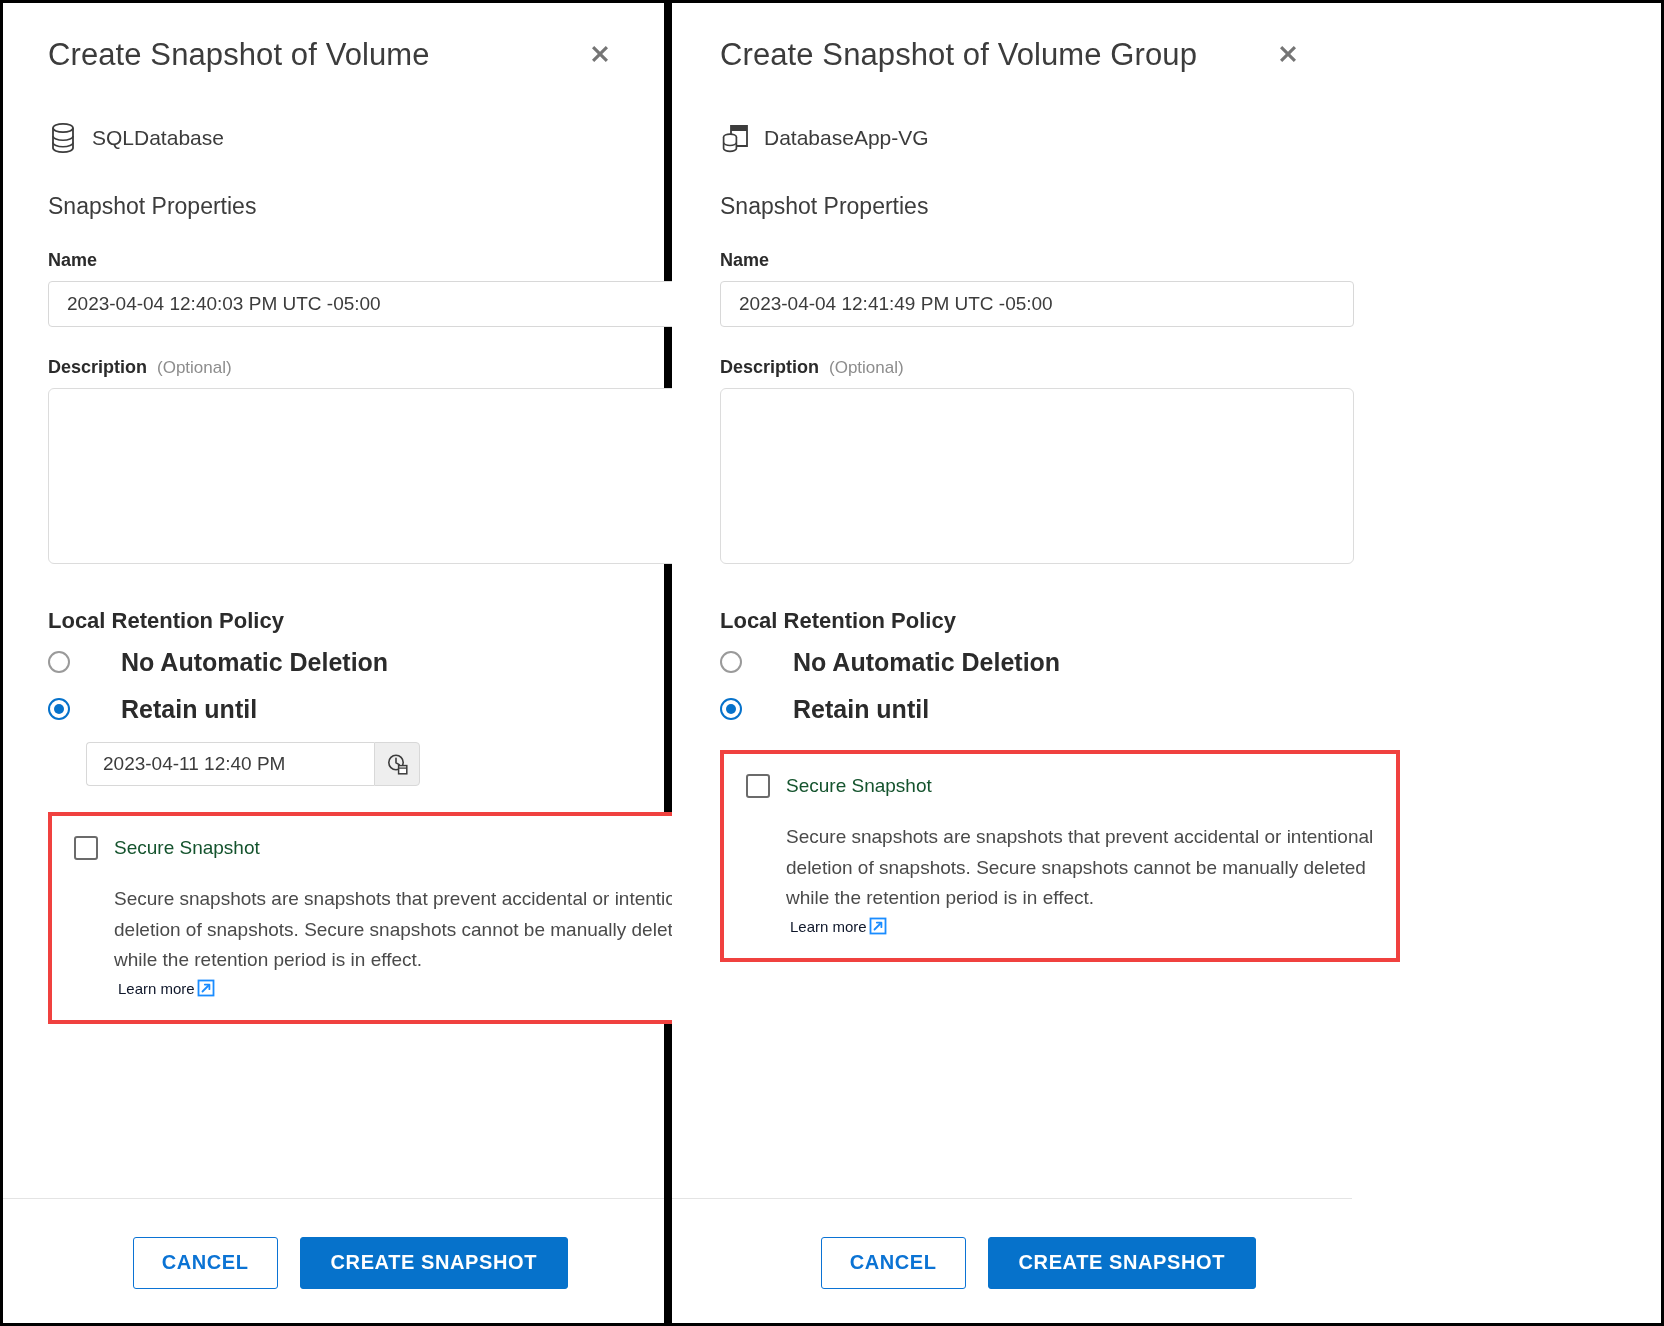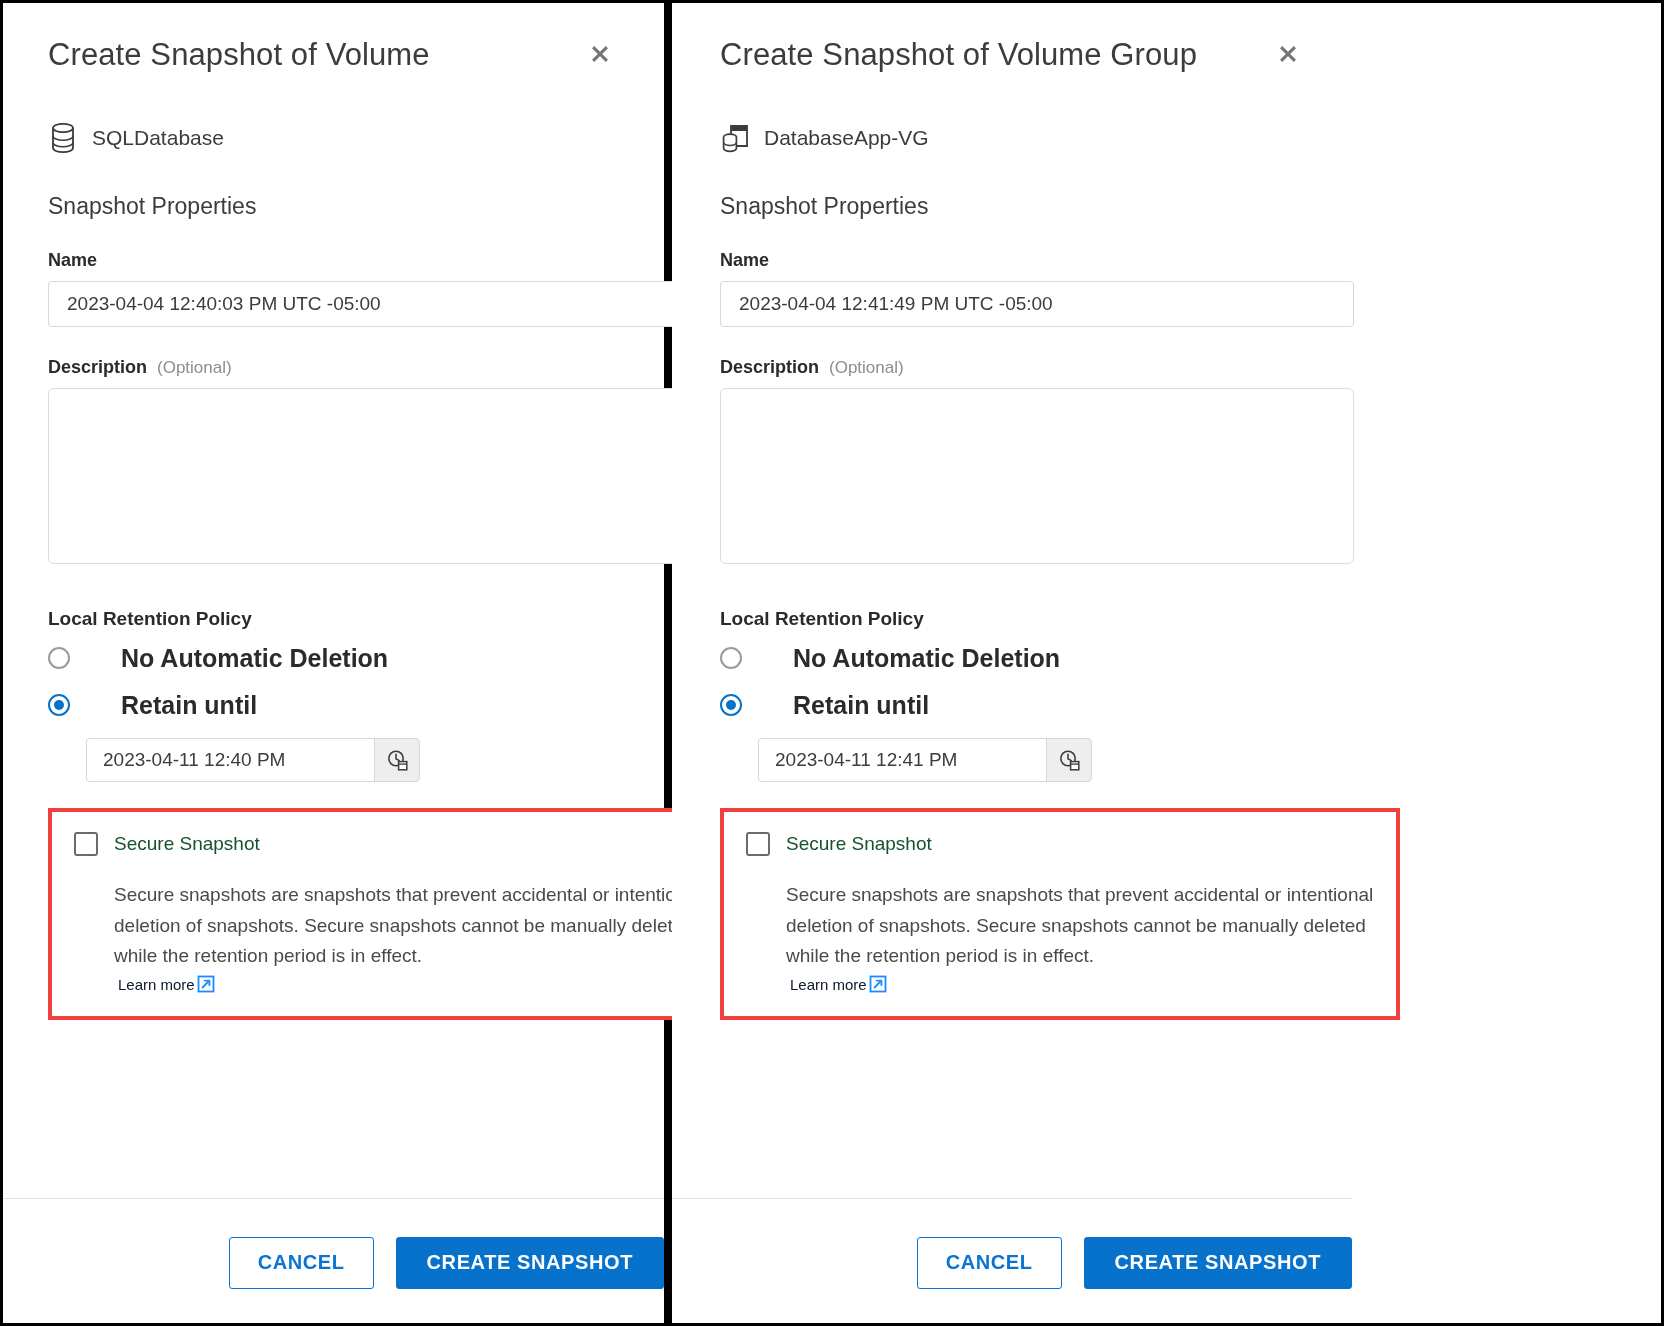"Local Retention Policy" .group-title { font-size: 19px -> 22px }
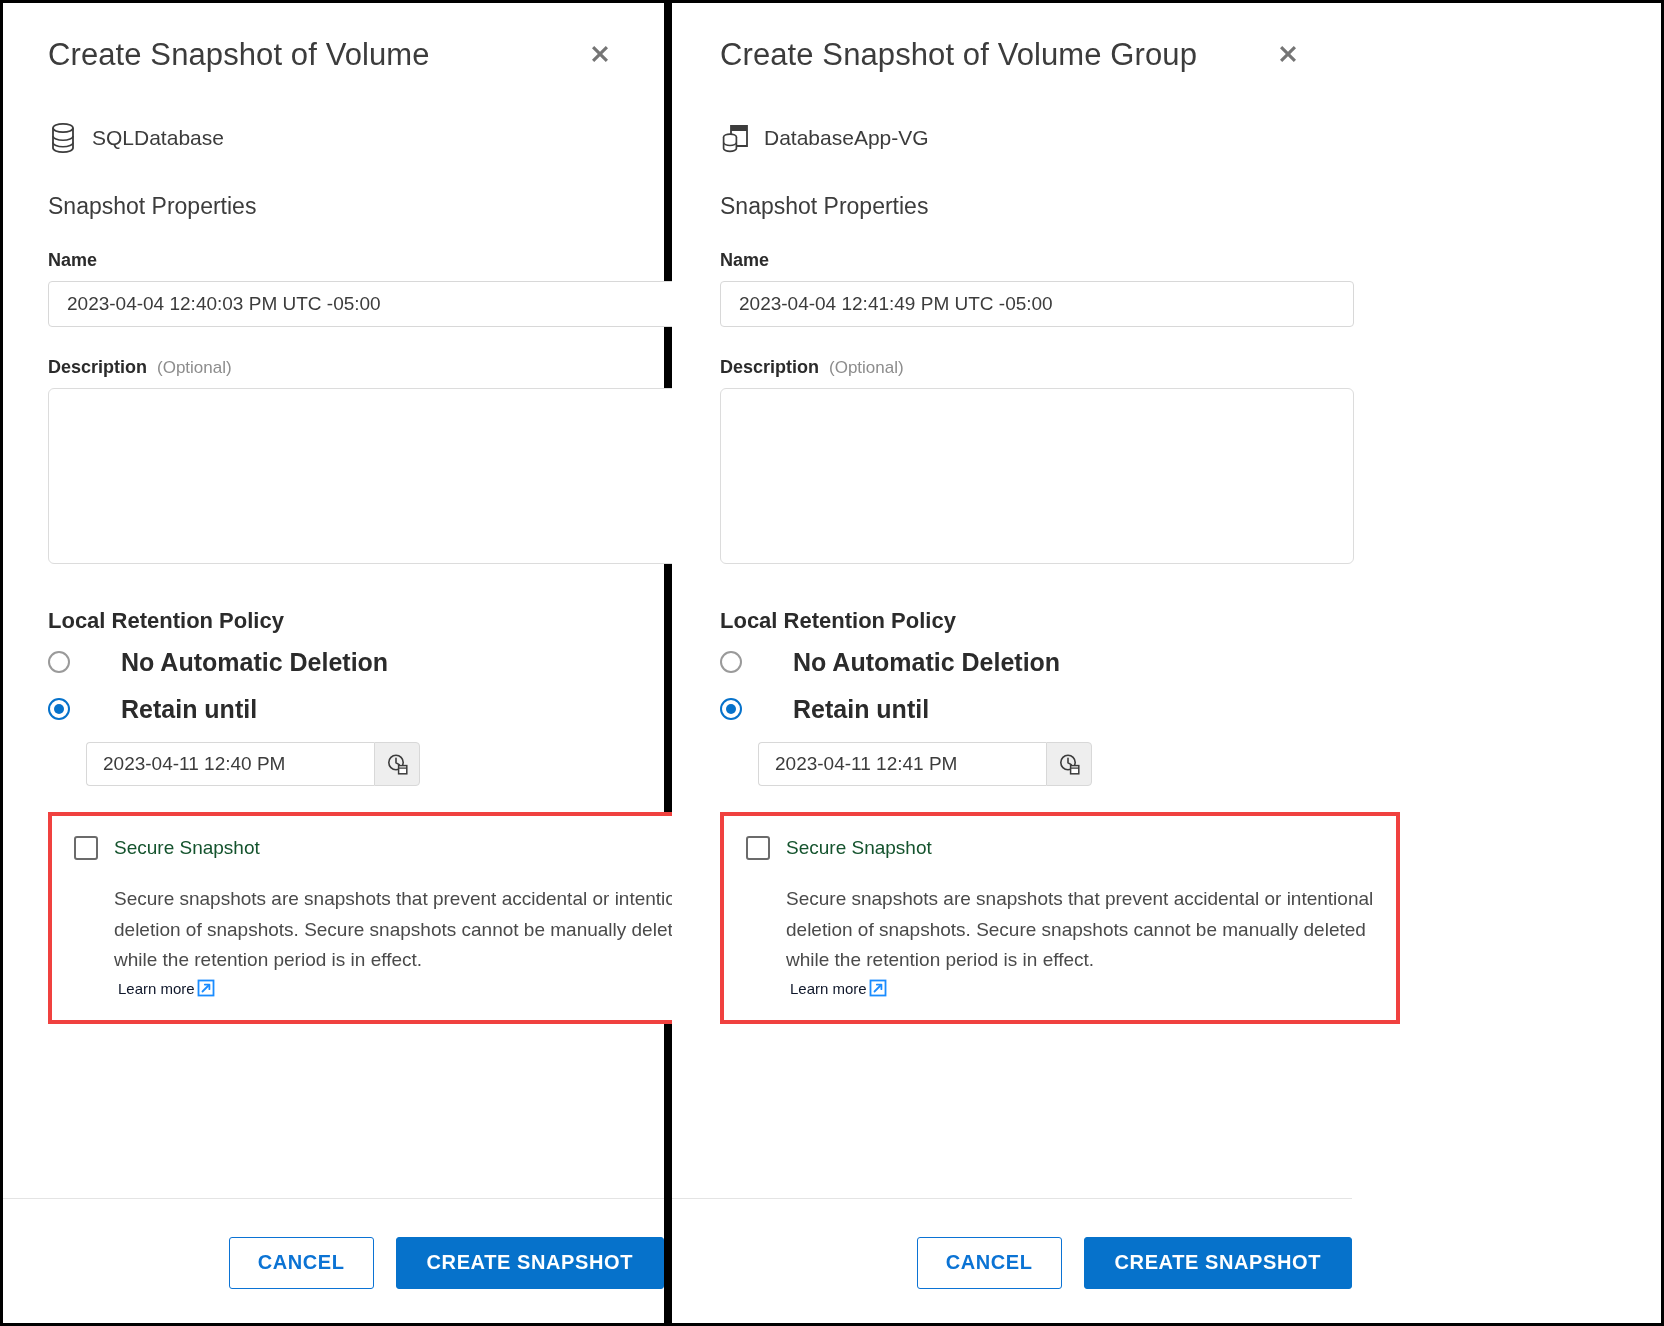"2023-04-11 12:41 PM" div.date-row { html: <div> <div>2023-04-11 12:41 PM</div> <button> <svg> <circle></circle> <path></path> <rect></rect> <path></path> </svg> </button> </div> -> none }
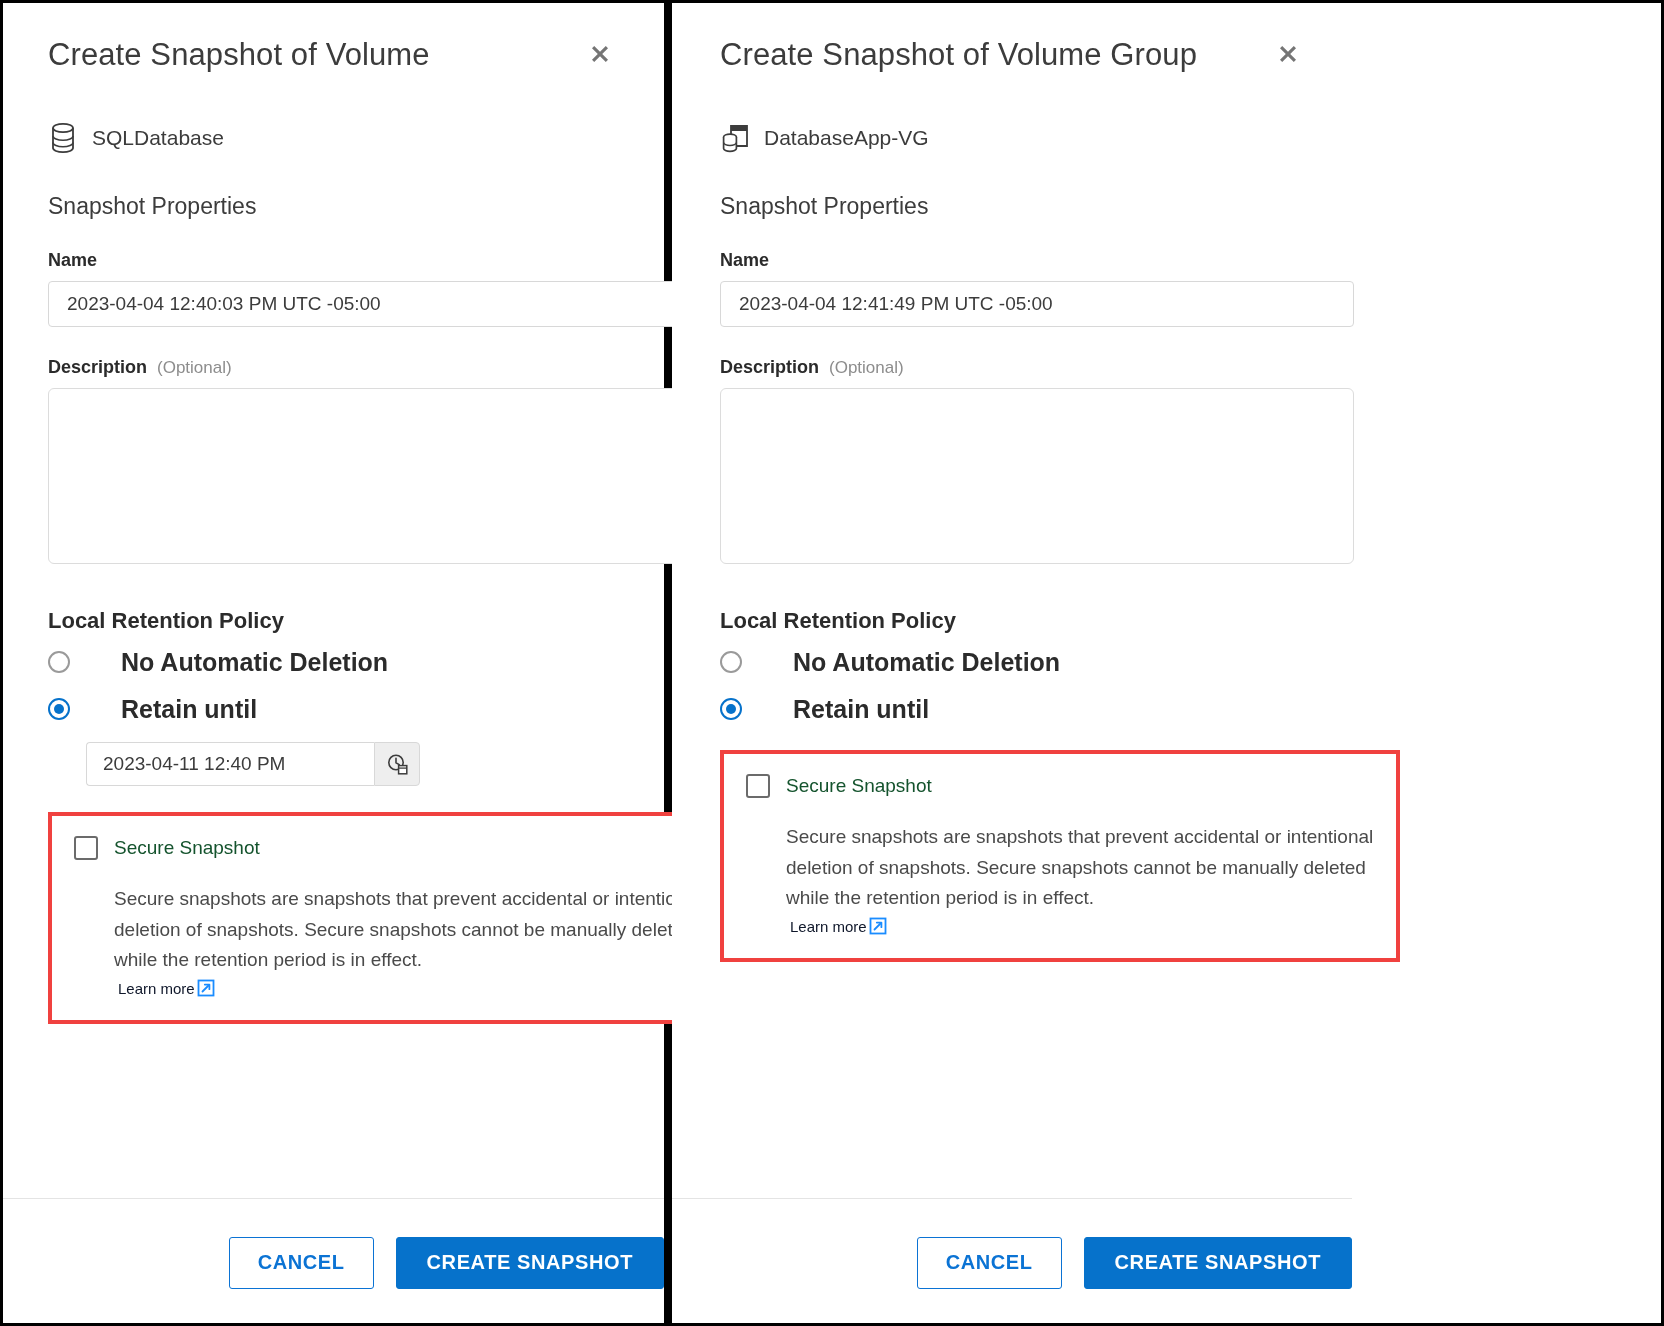"CANCEL" .dlg-footer { padding-right: none -> 96px }
